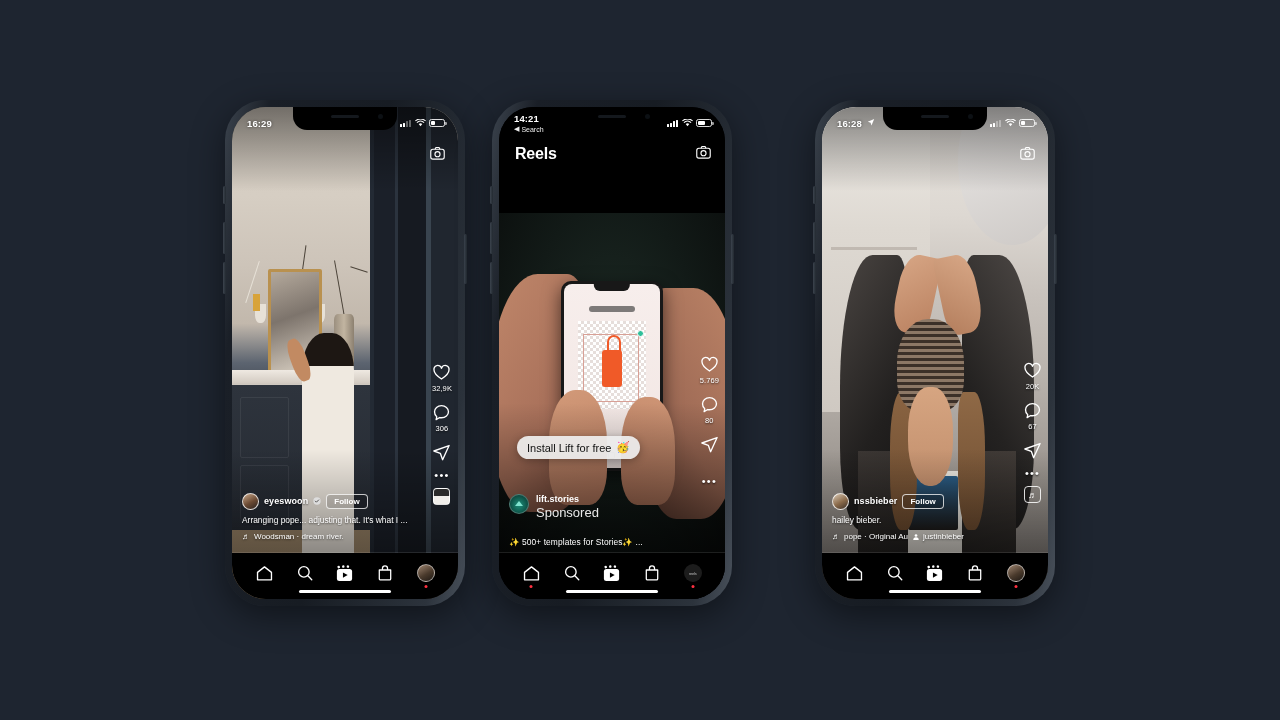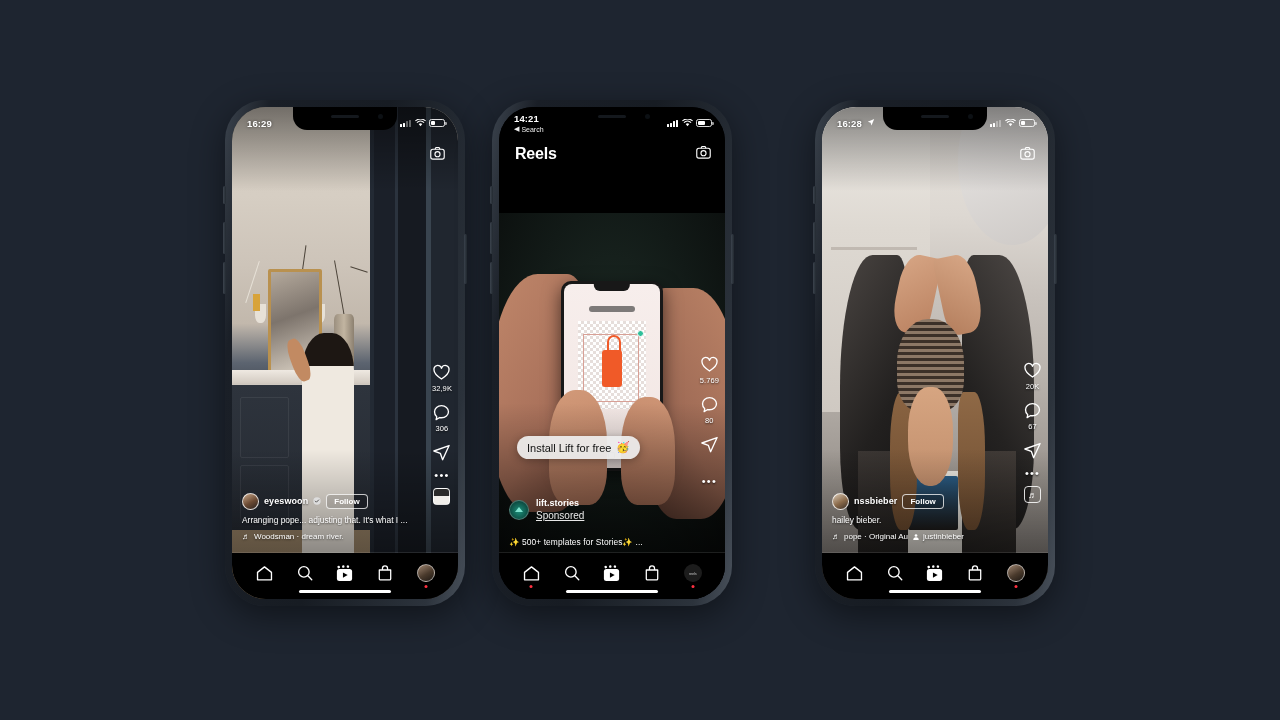"lift.stories" .ad-head { align-items: center -> flex-start }
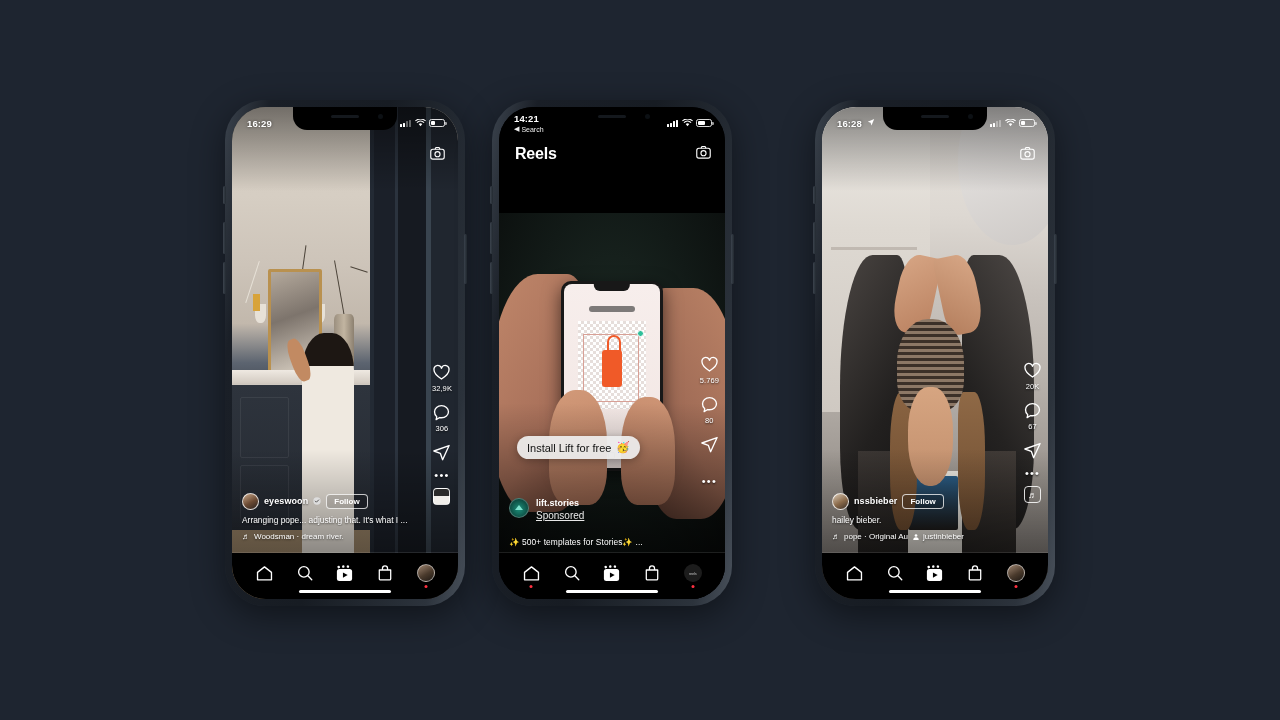"Sponsored" .ad-sub { font-size: 10px -> 13px; text-decoration: underline -> none }
